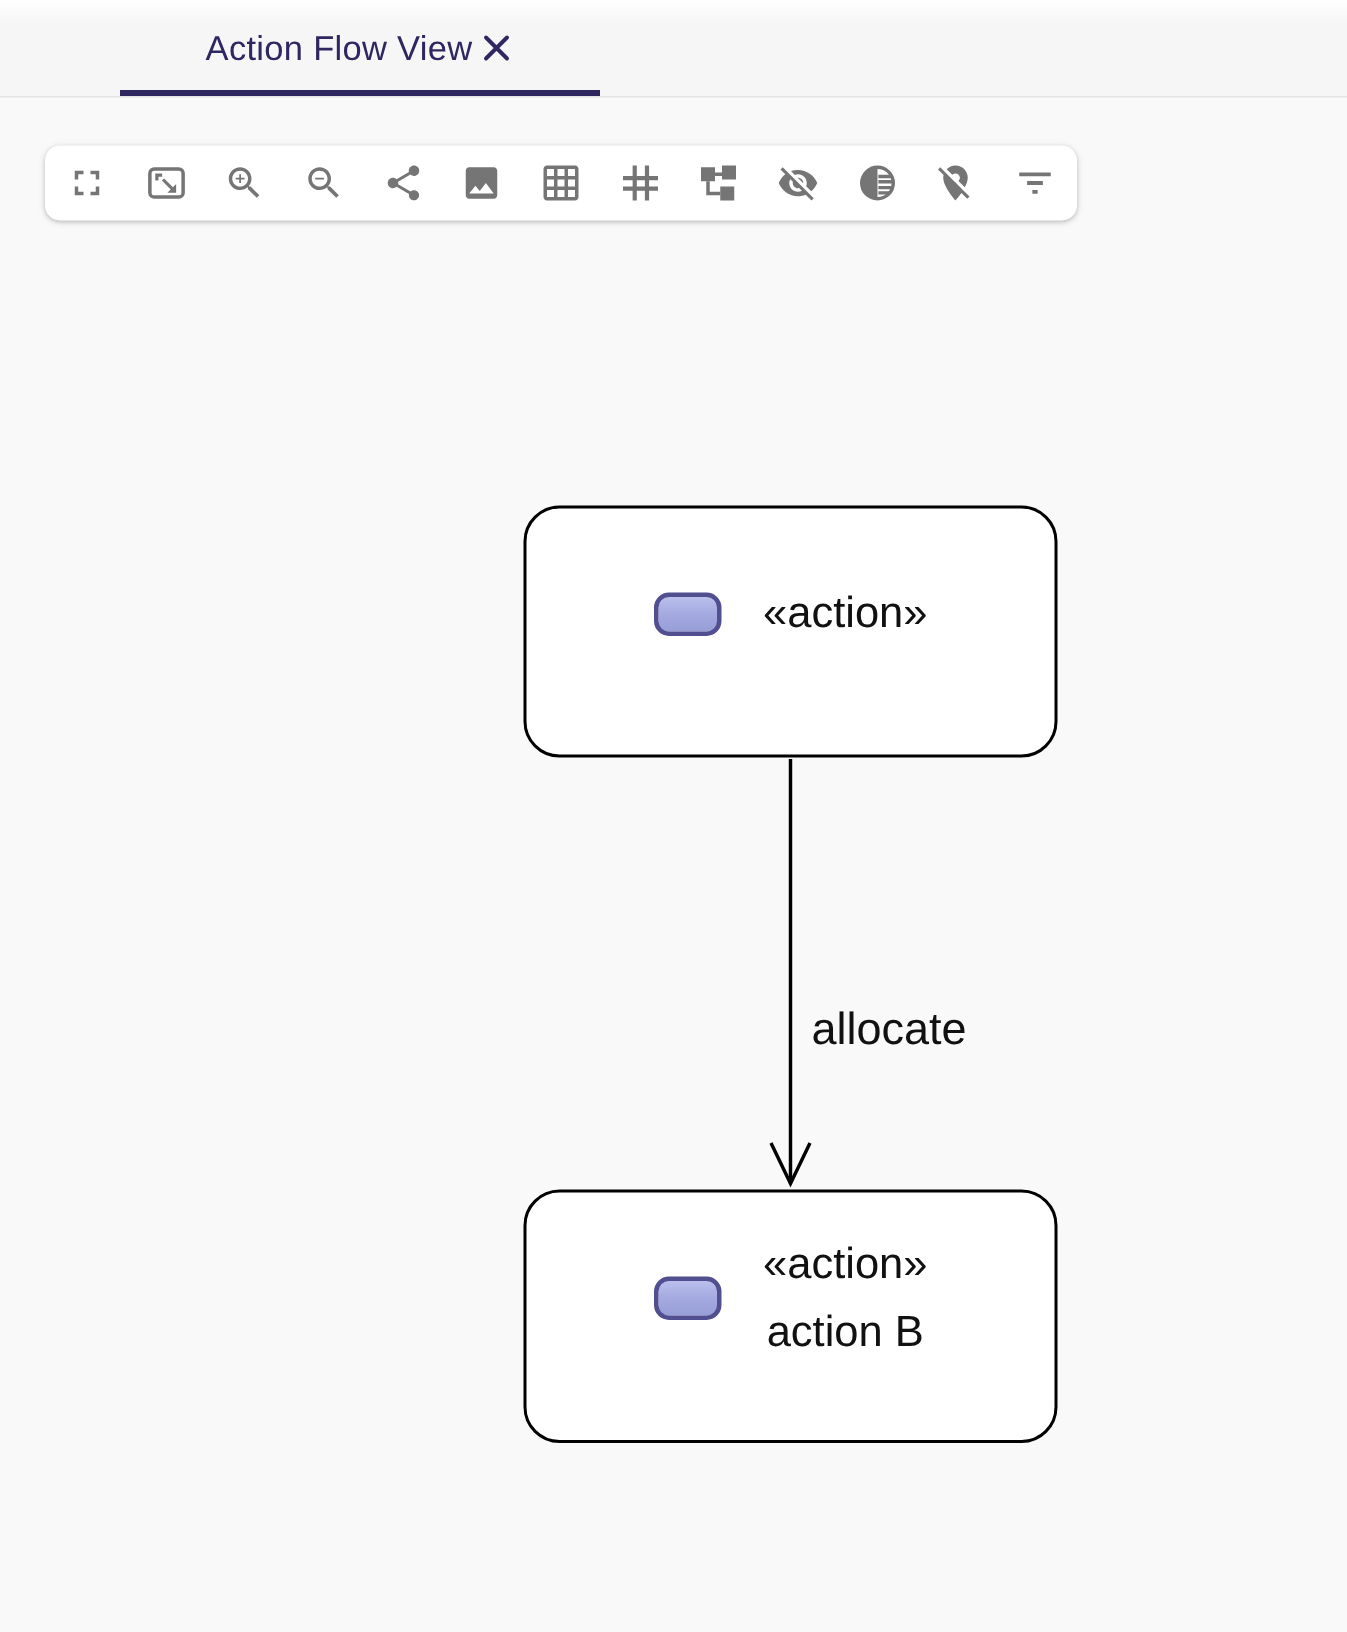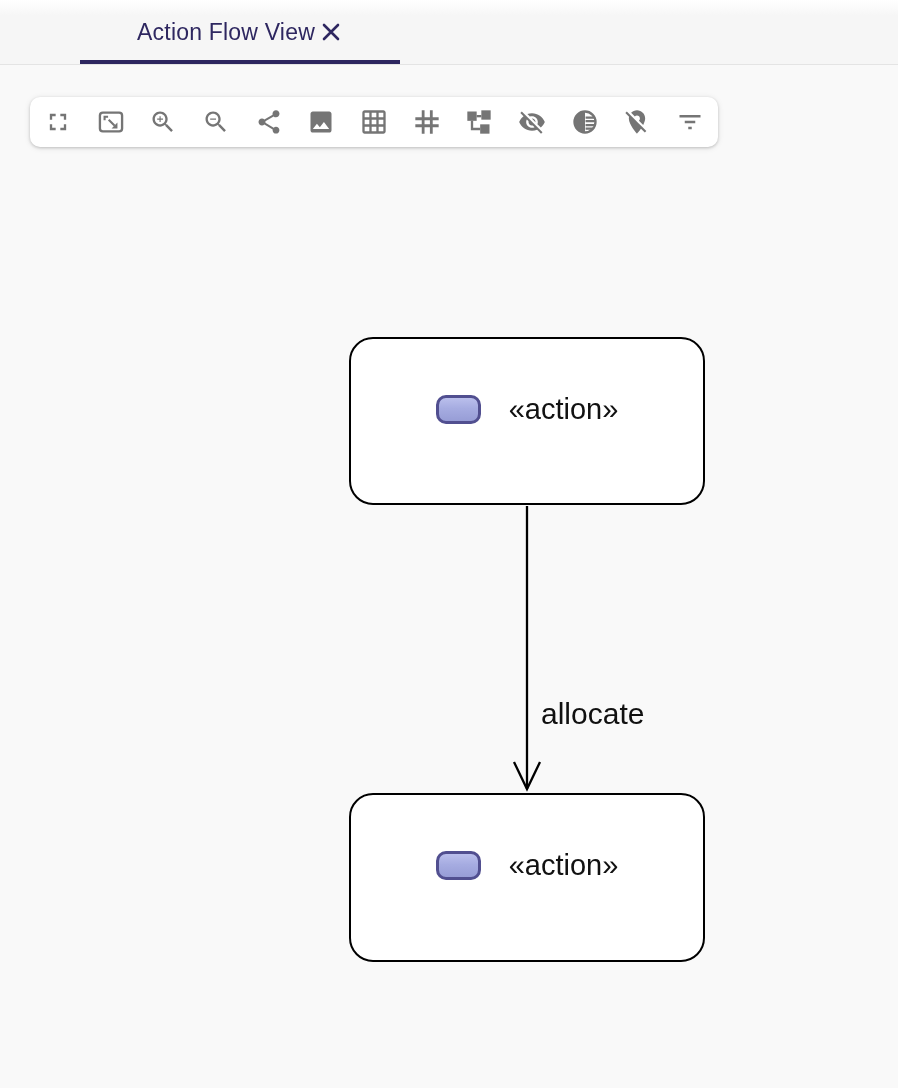"allocate" .edge-label { margin-top: 27px -> none }
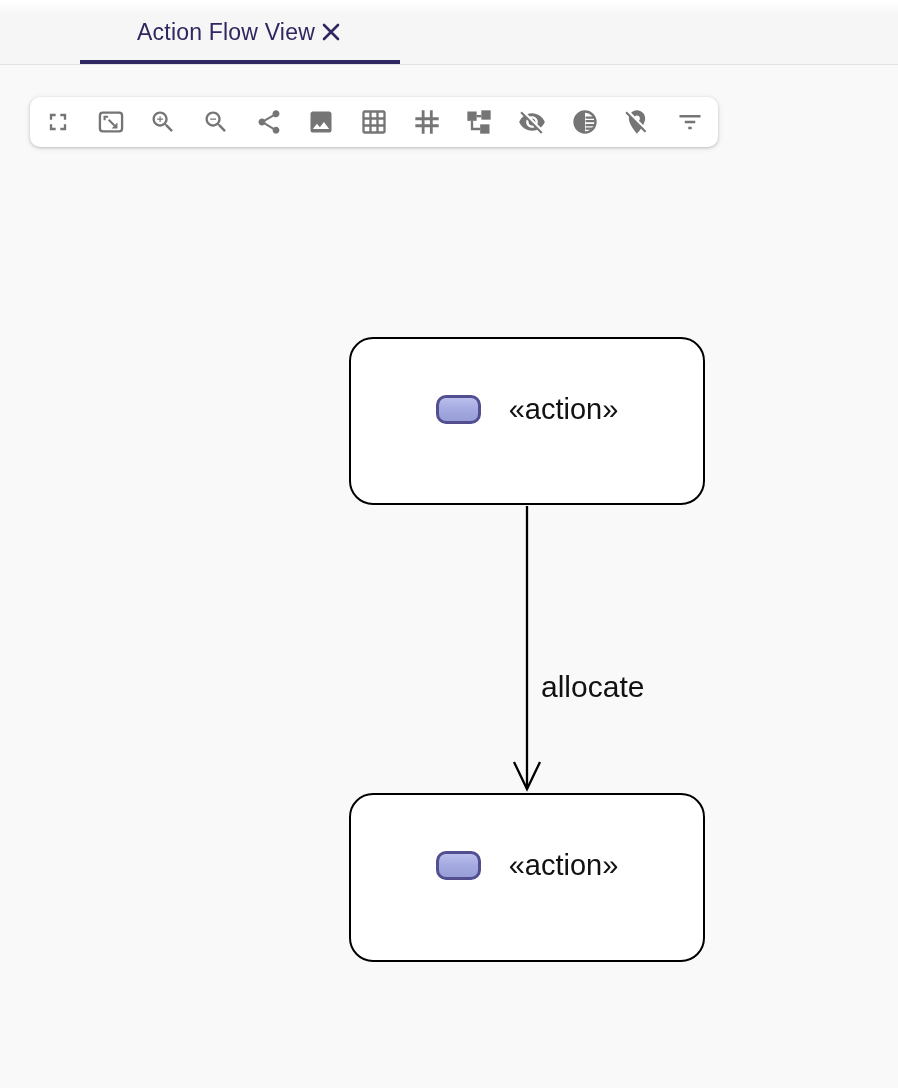"action B" div { html: none -> <div>action B</div> }
